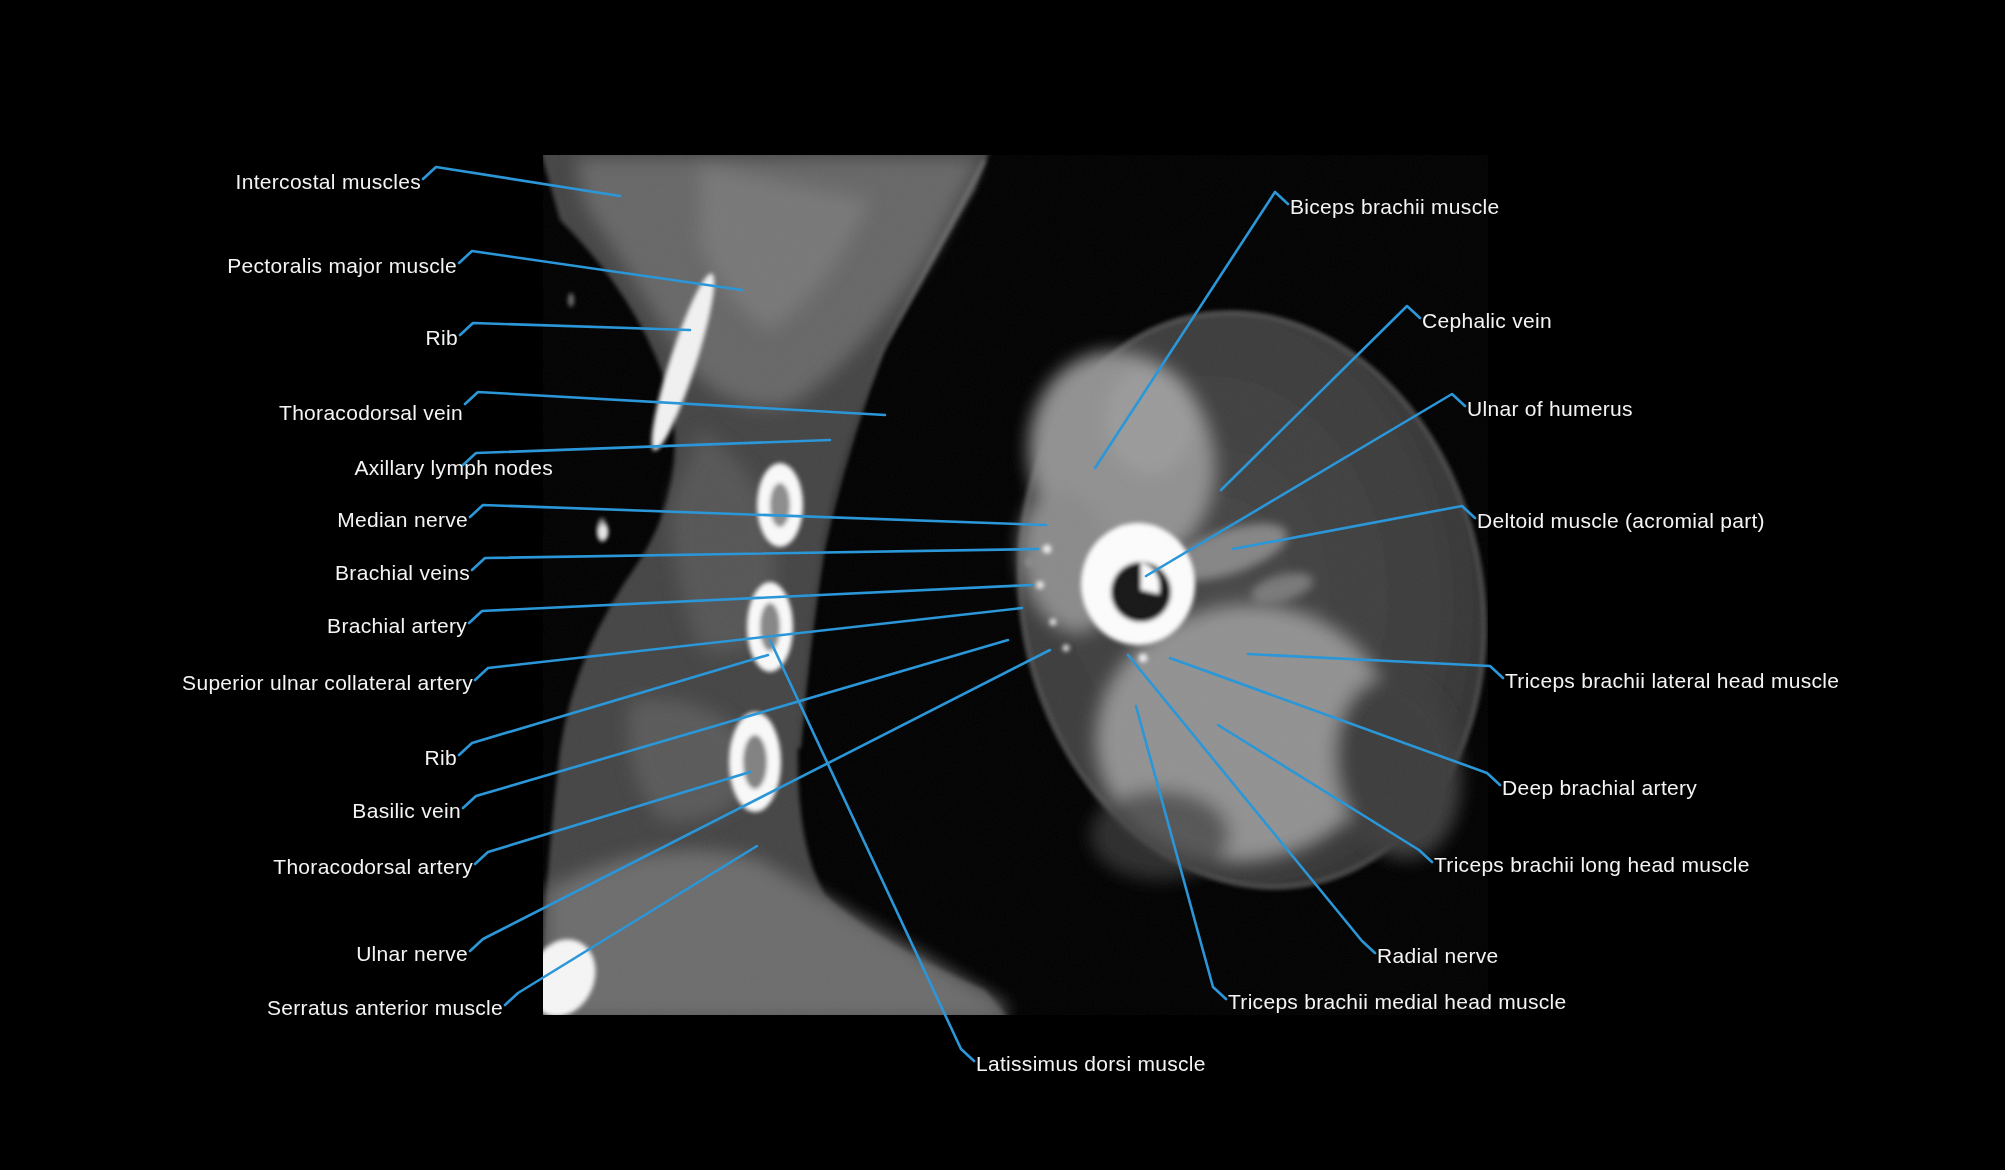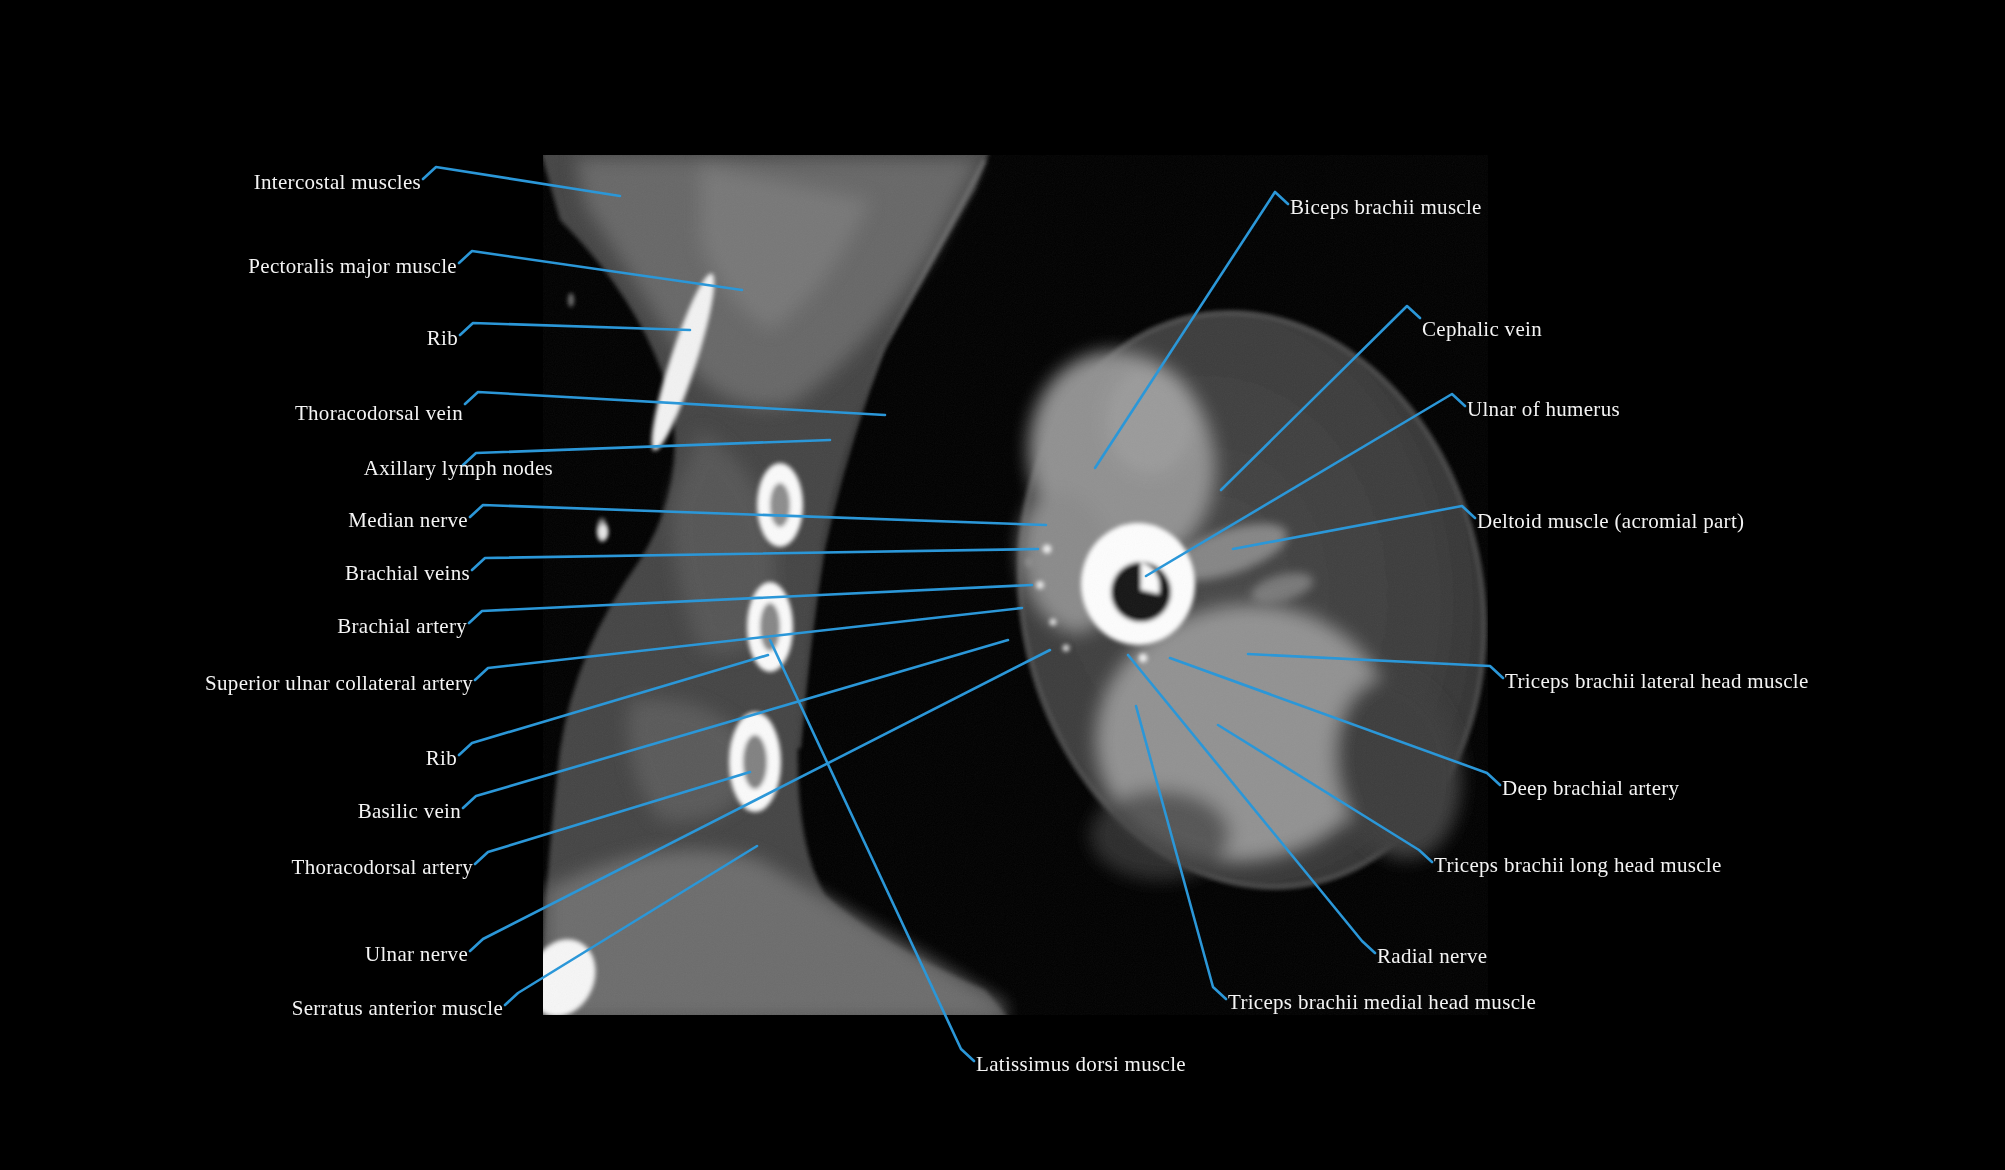"Intercostal muscles" #scene { font-family: Liberation Serif, serif -> Liberation Sans, sans-serif }
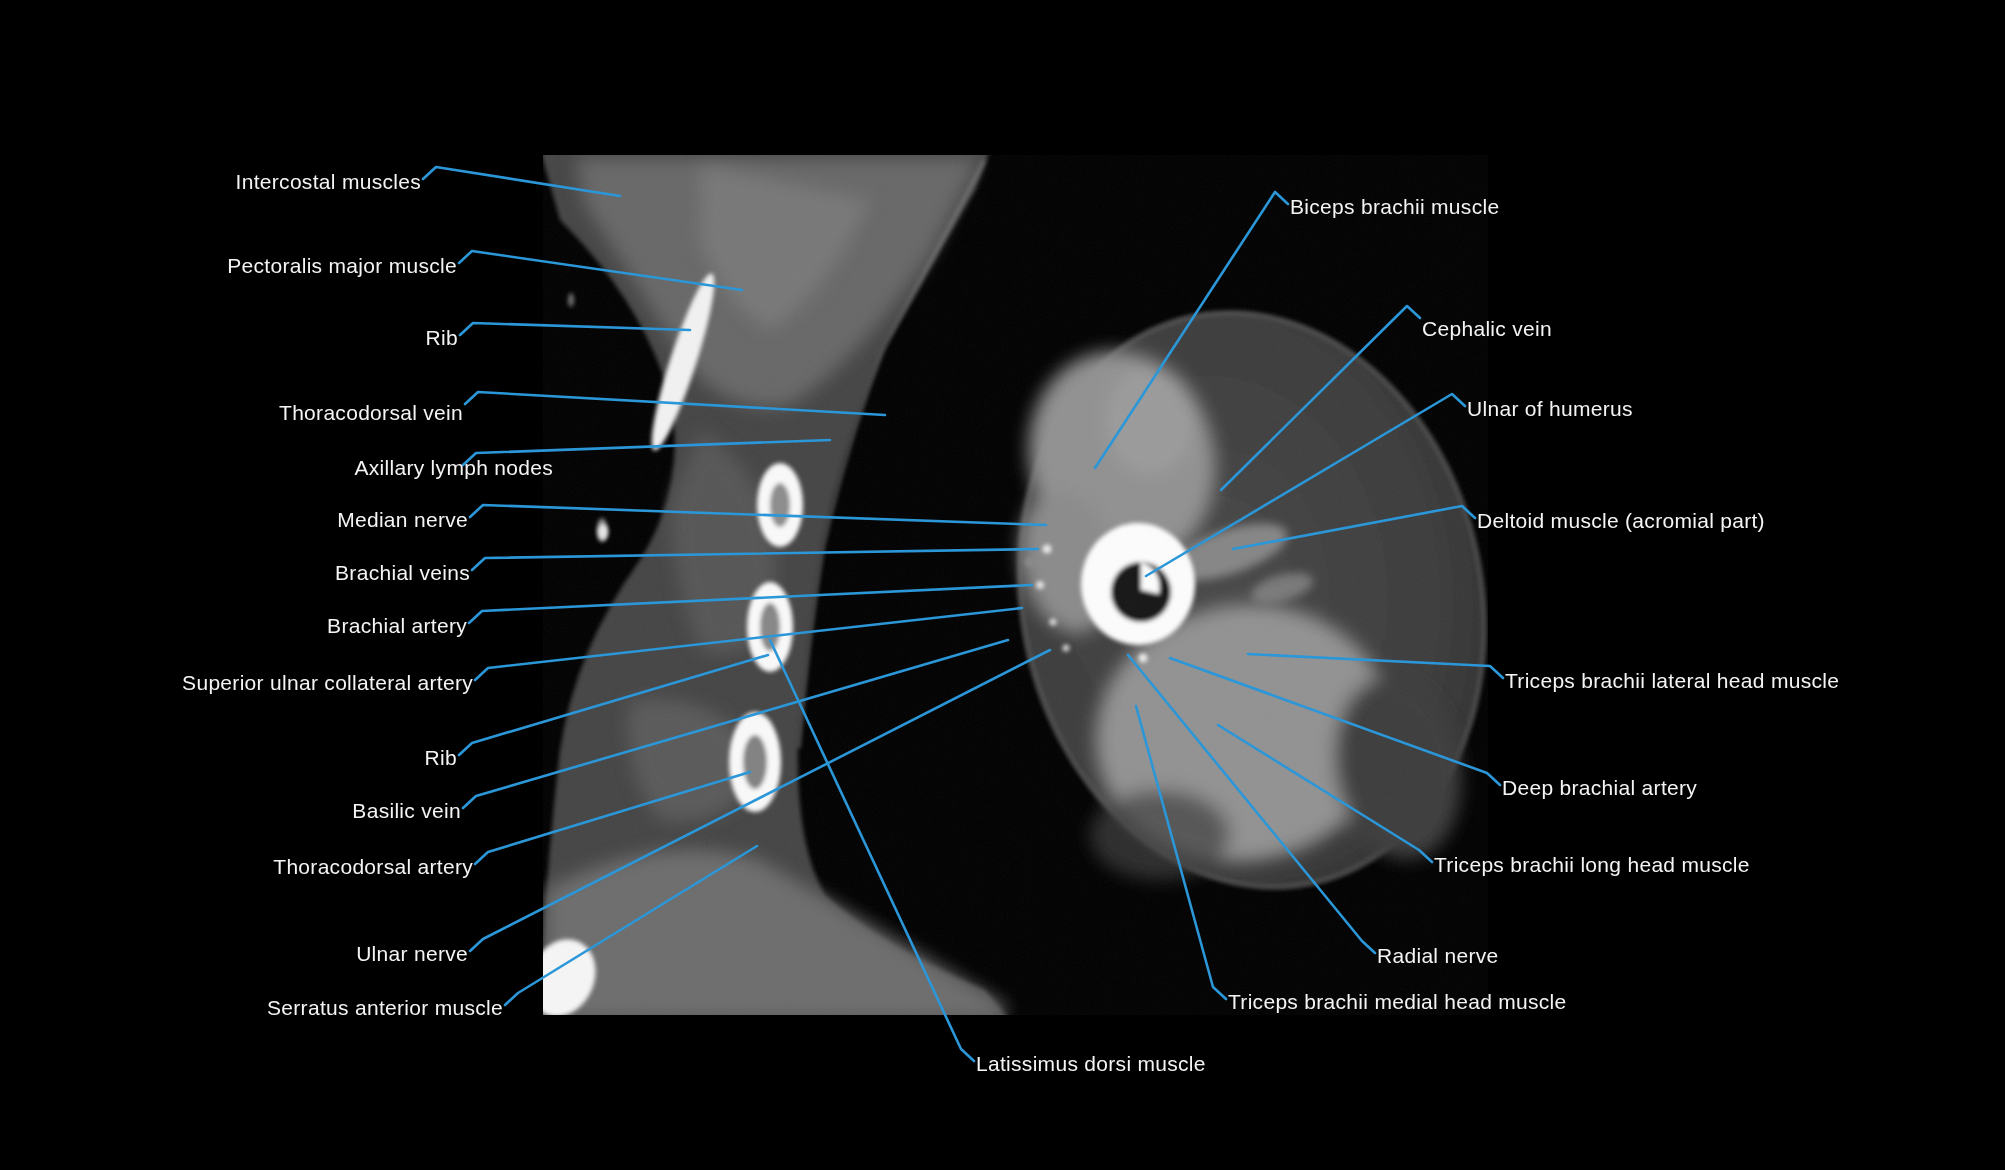"Cephalic vein" div.anno { margin-top: 8px -> none }
